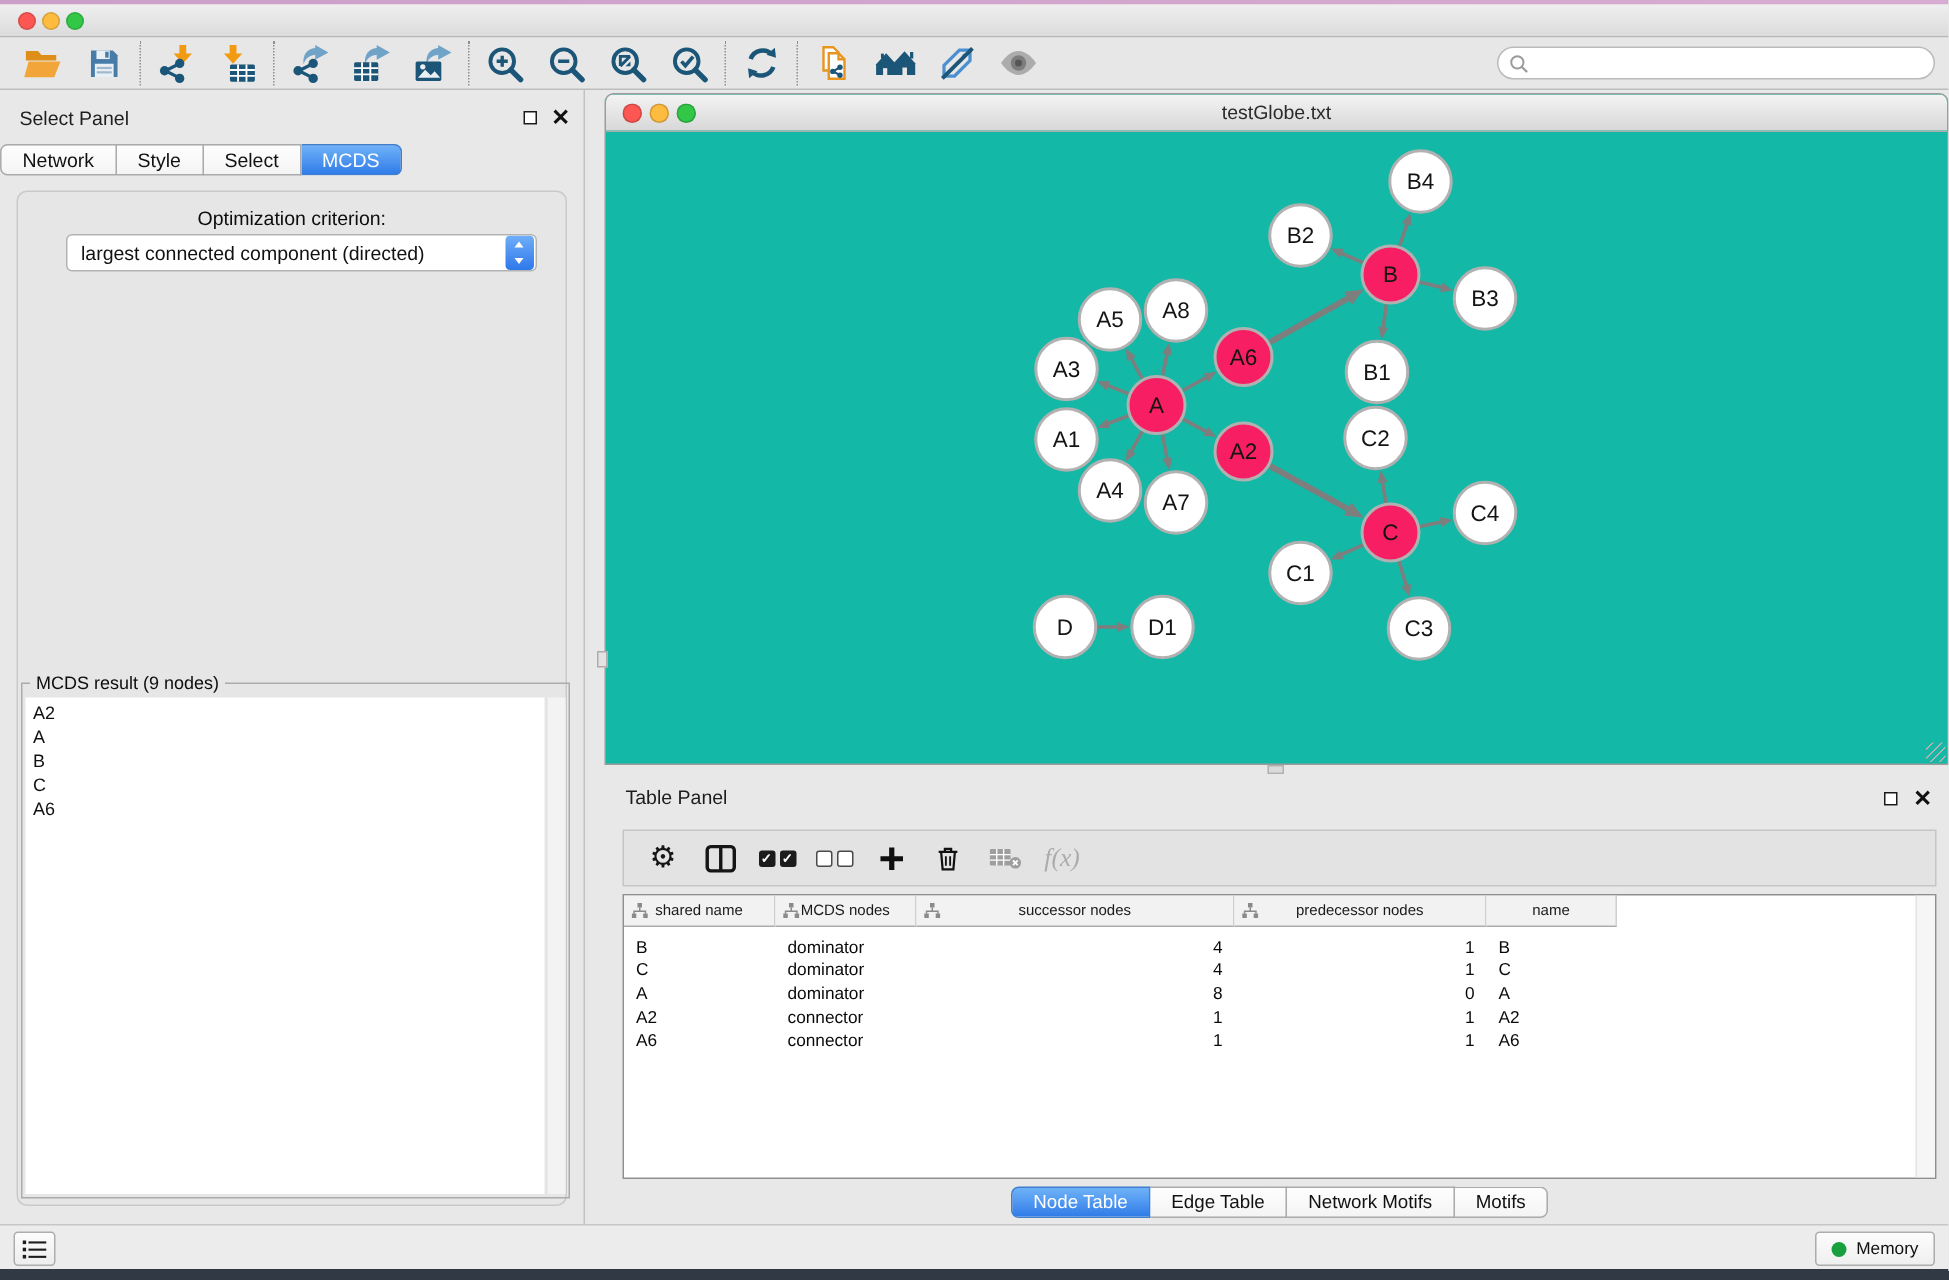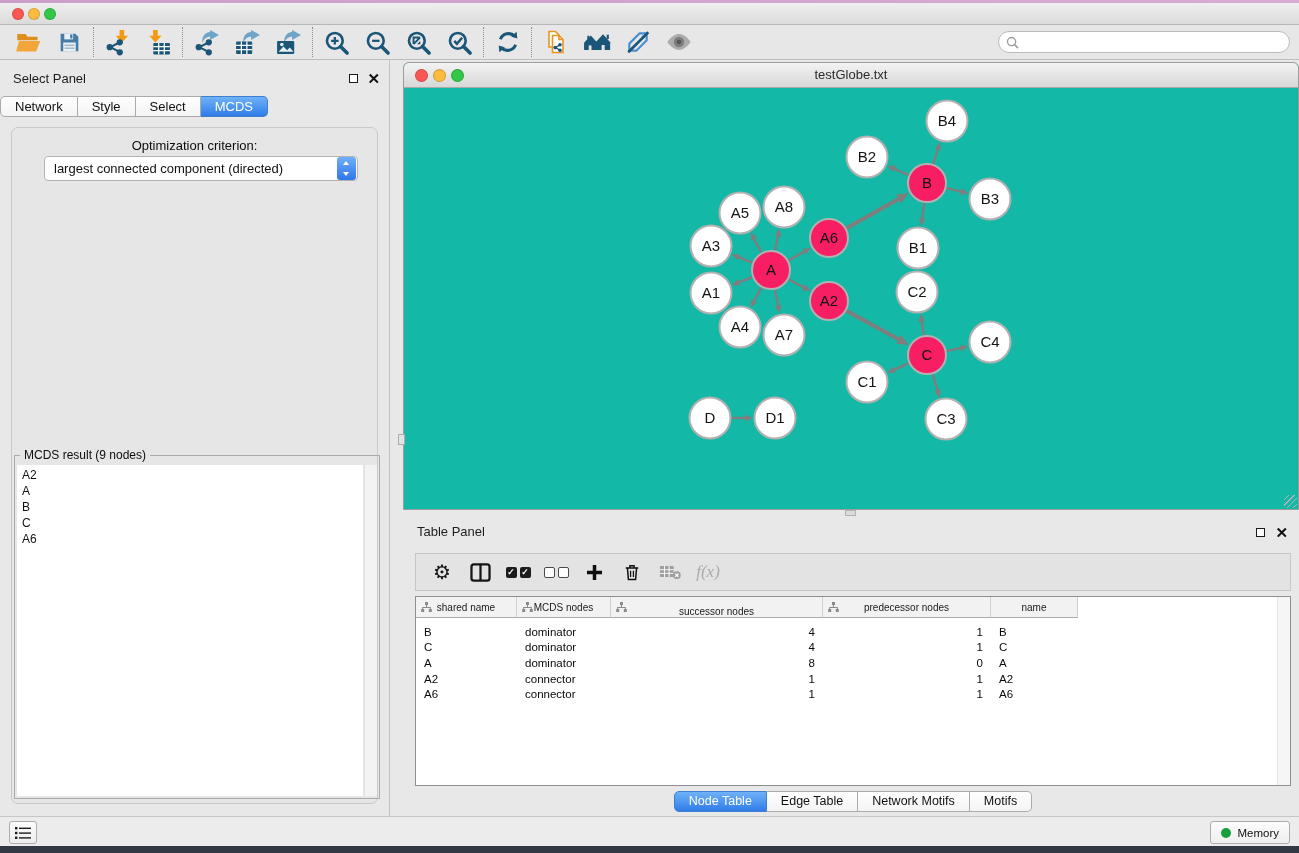"successor nodes" div.th { align-items: flex-end -> none }
